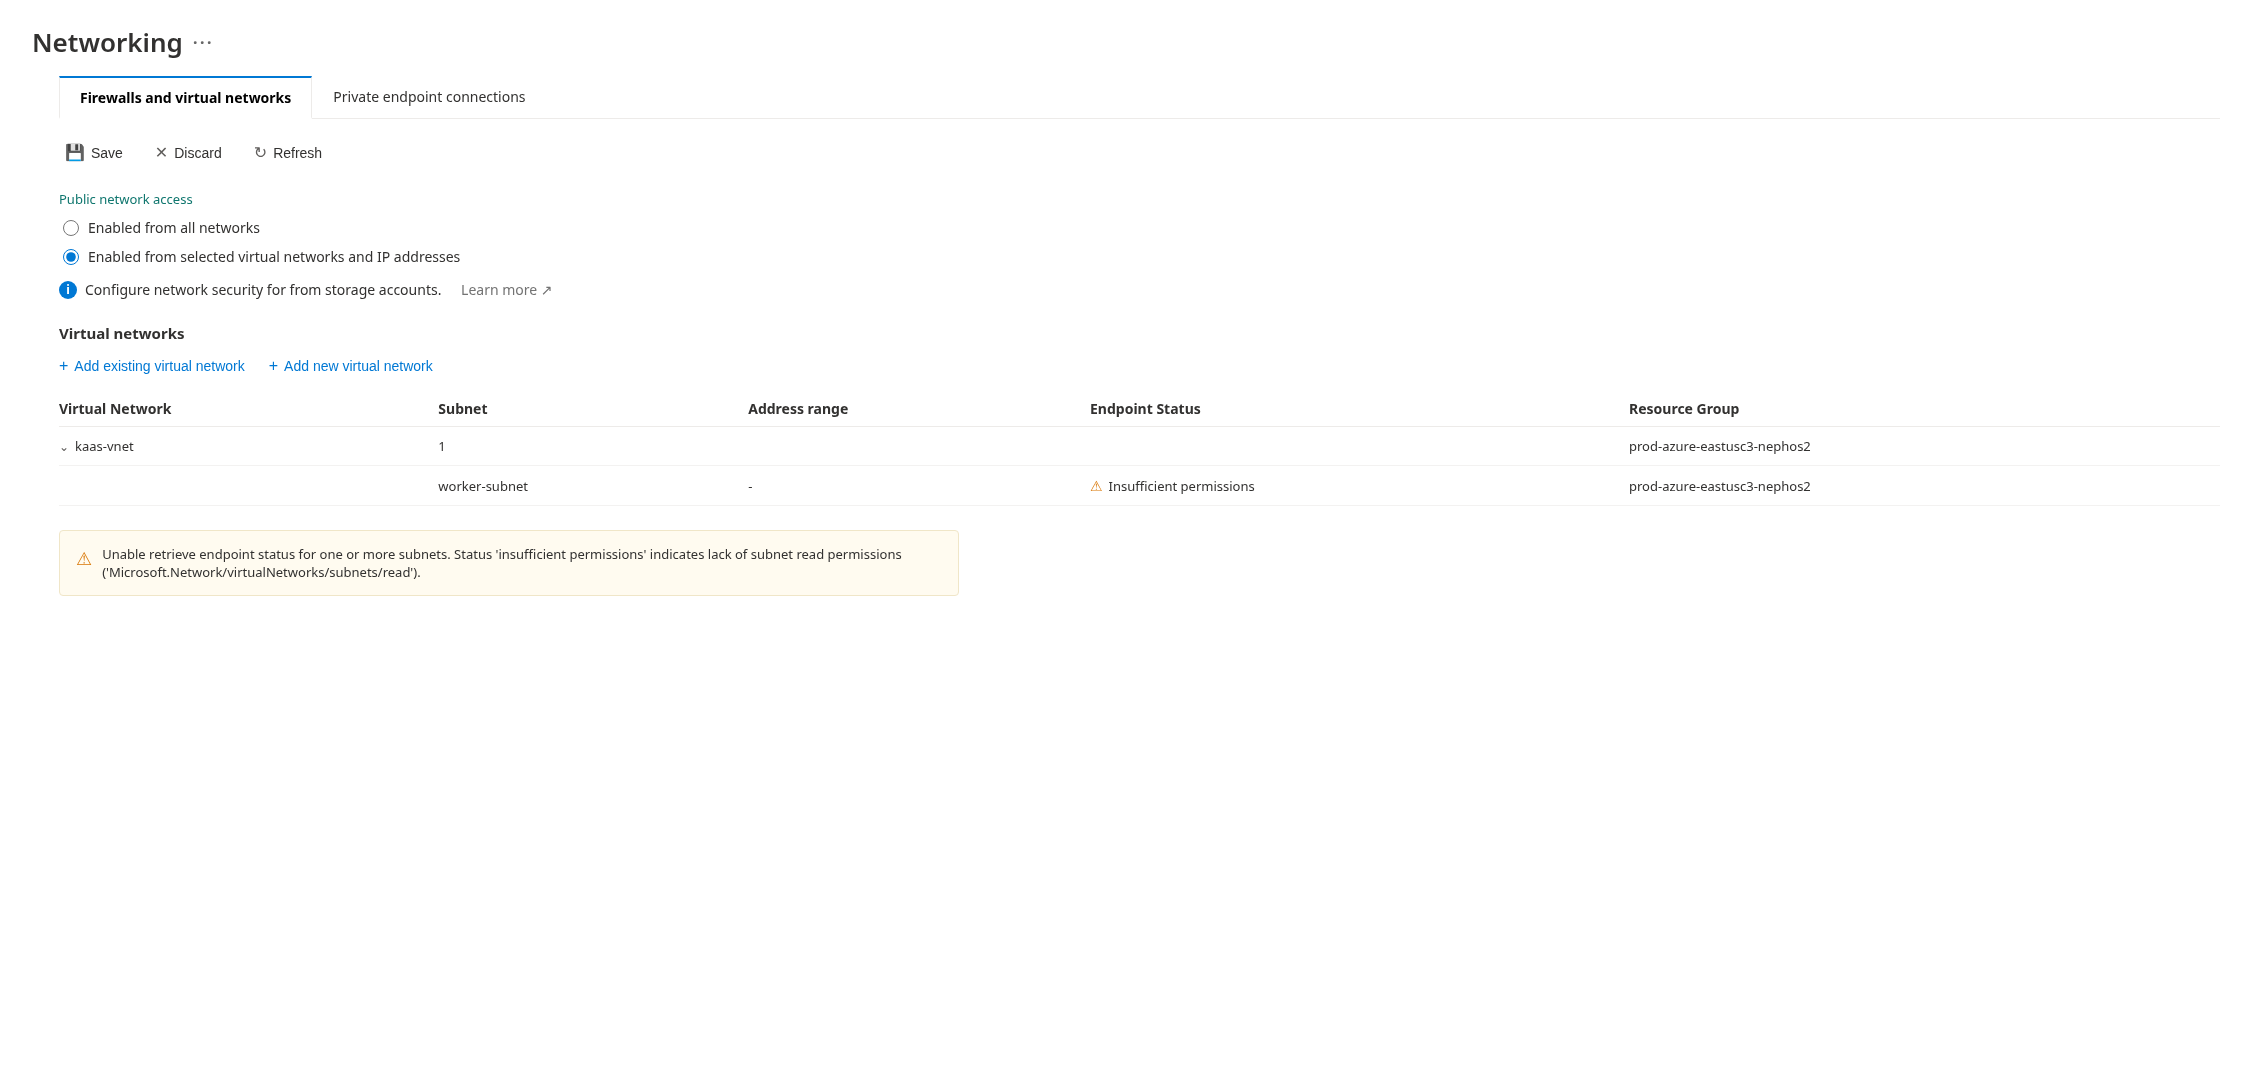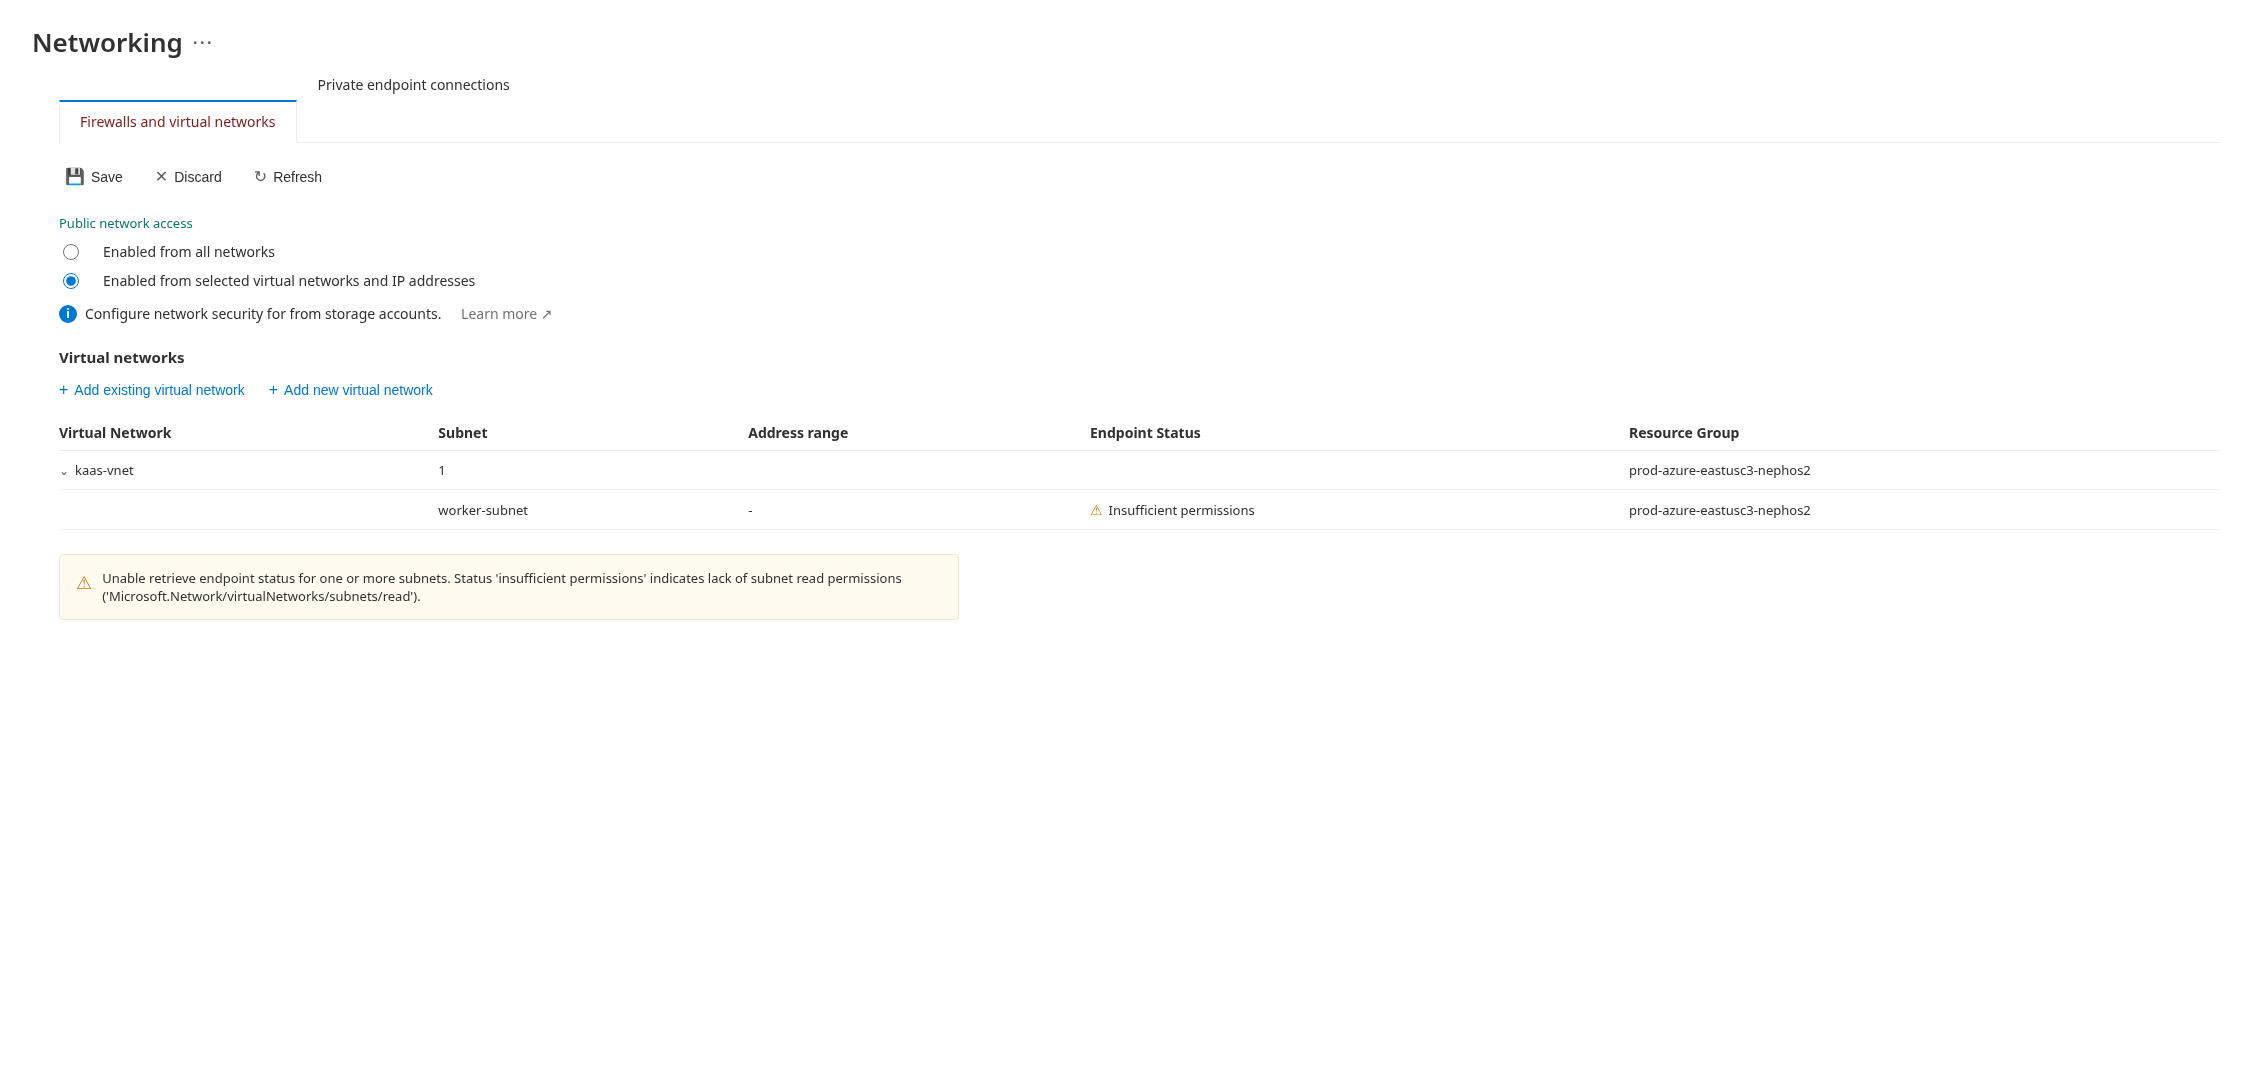"Networking" .page-title { margin-bottom: 4px -> 16px }
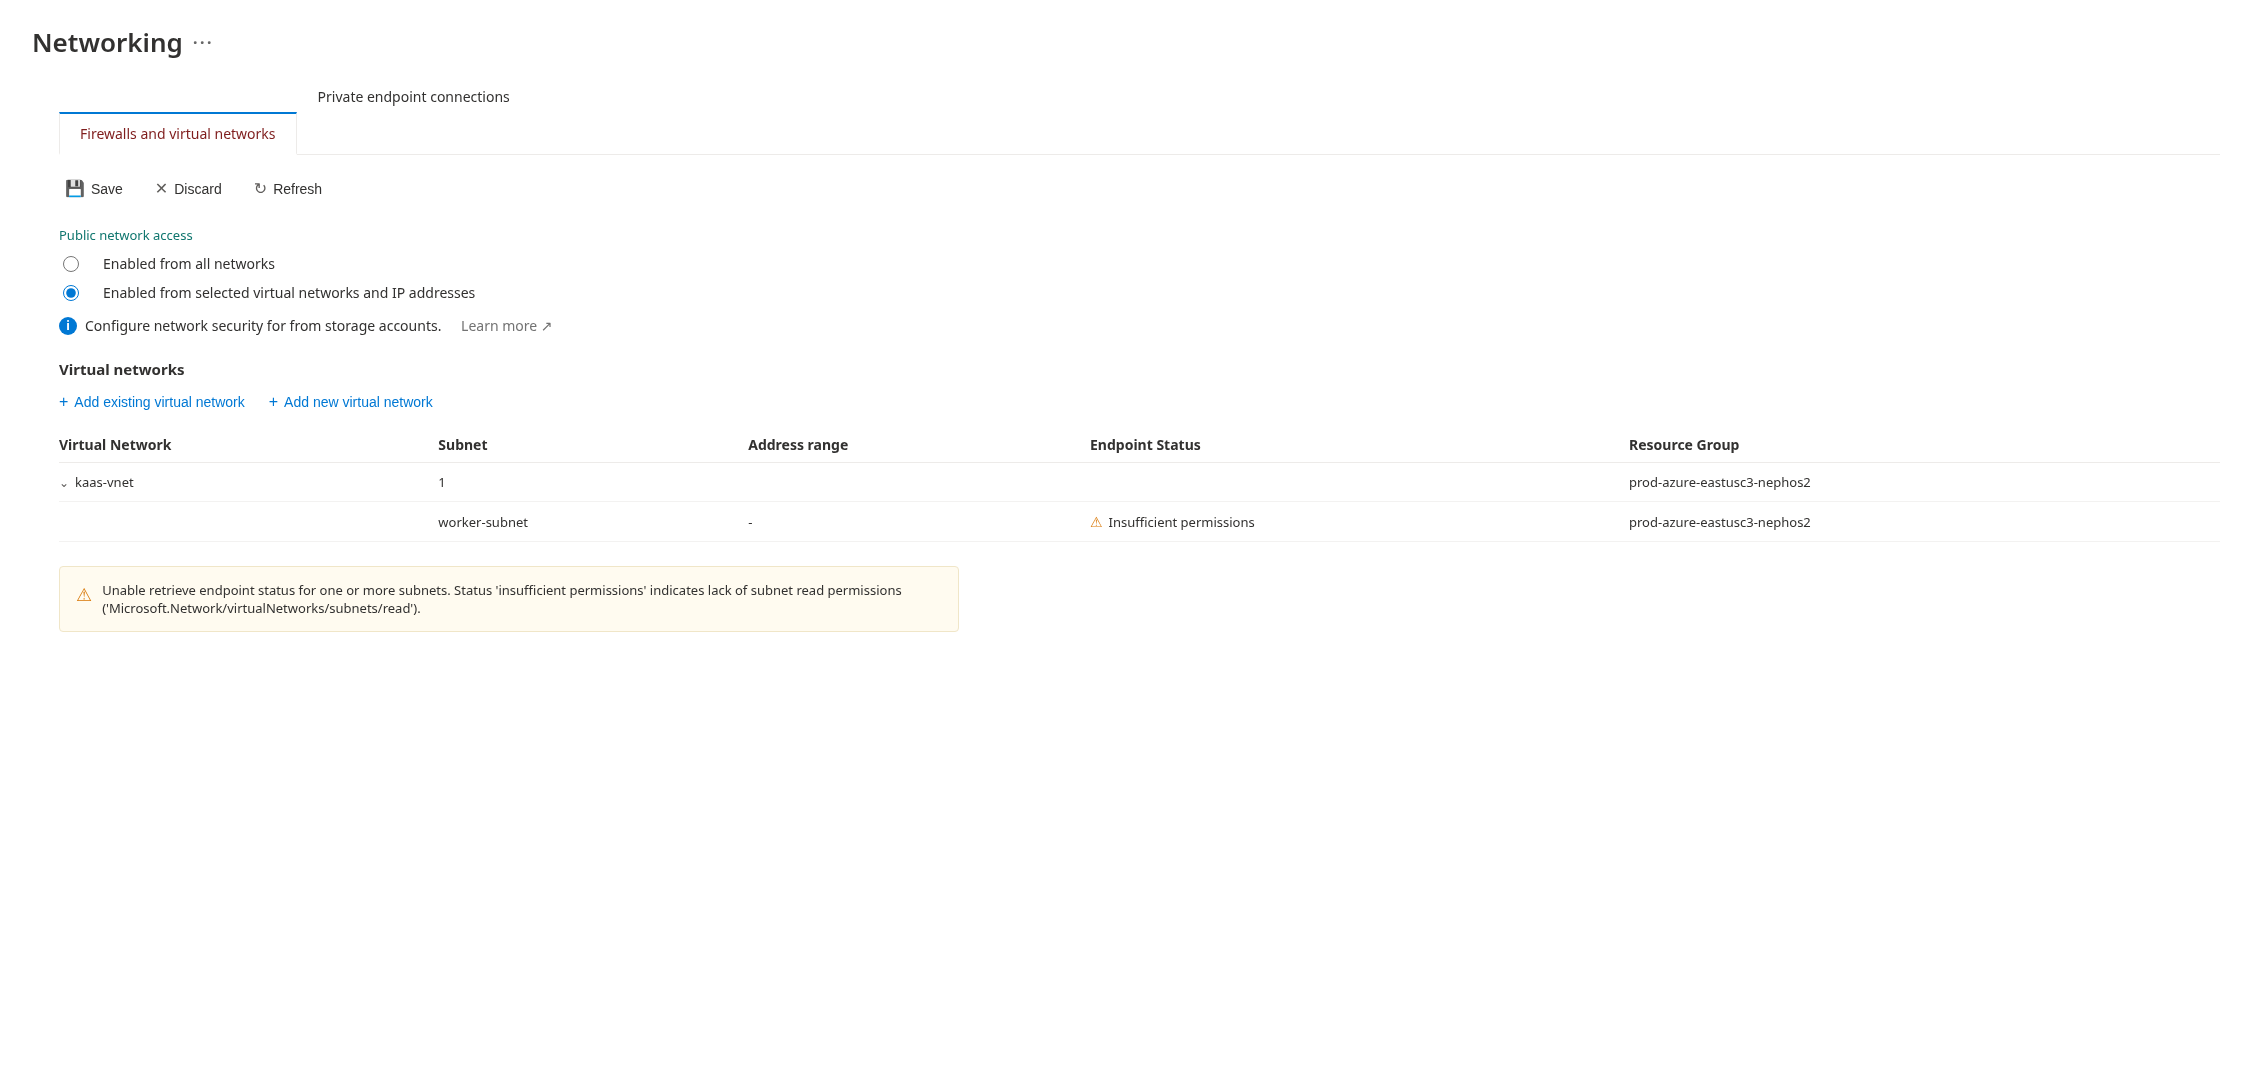"Firewalls and virtual networks" .tab.active { color: #7f1d1d -> #000000; font-weight: 400 -> 700; margin-top: 36px -> none }
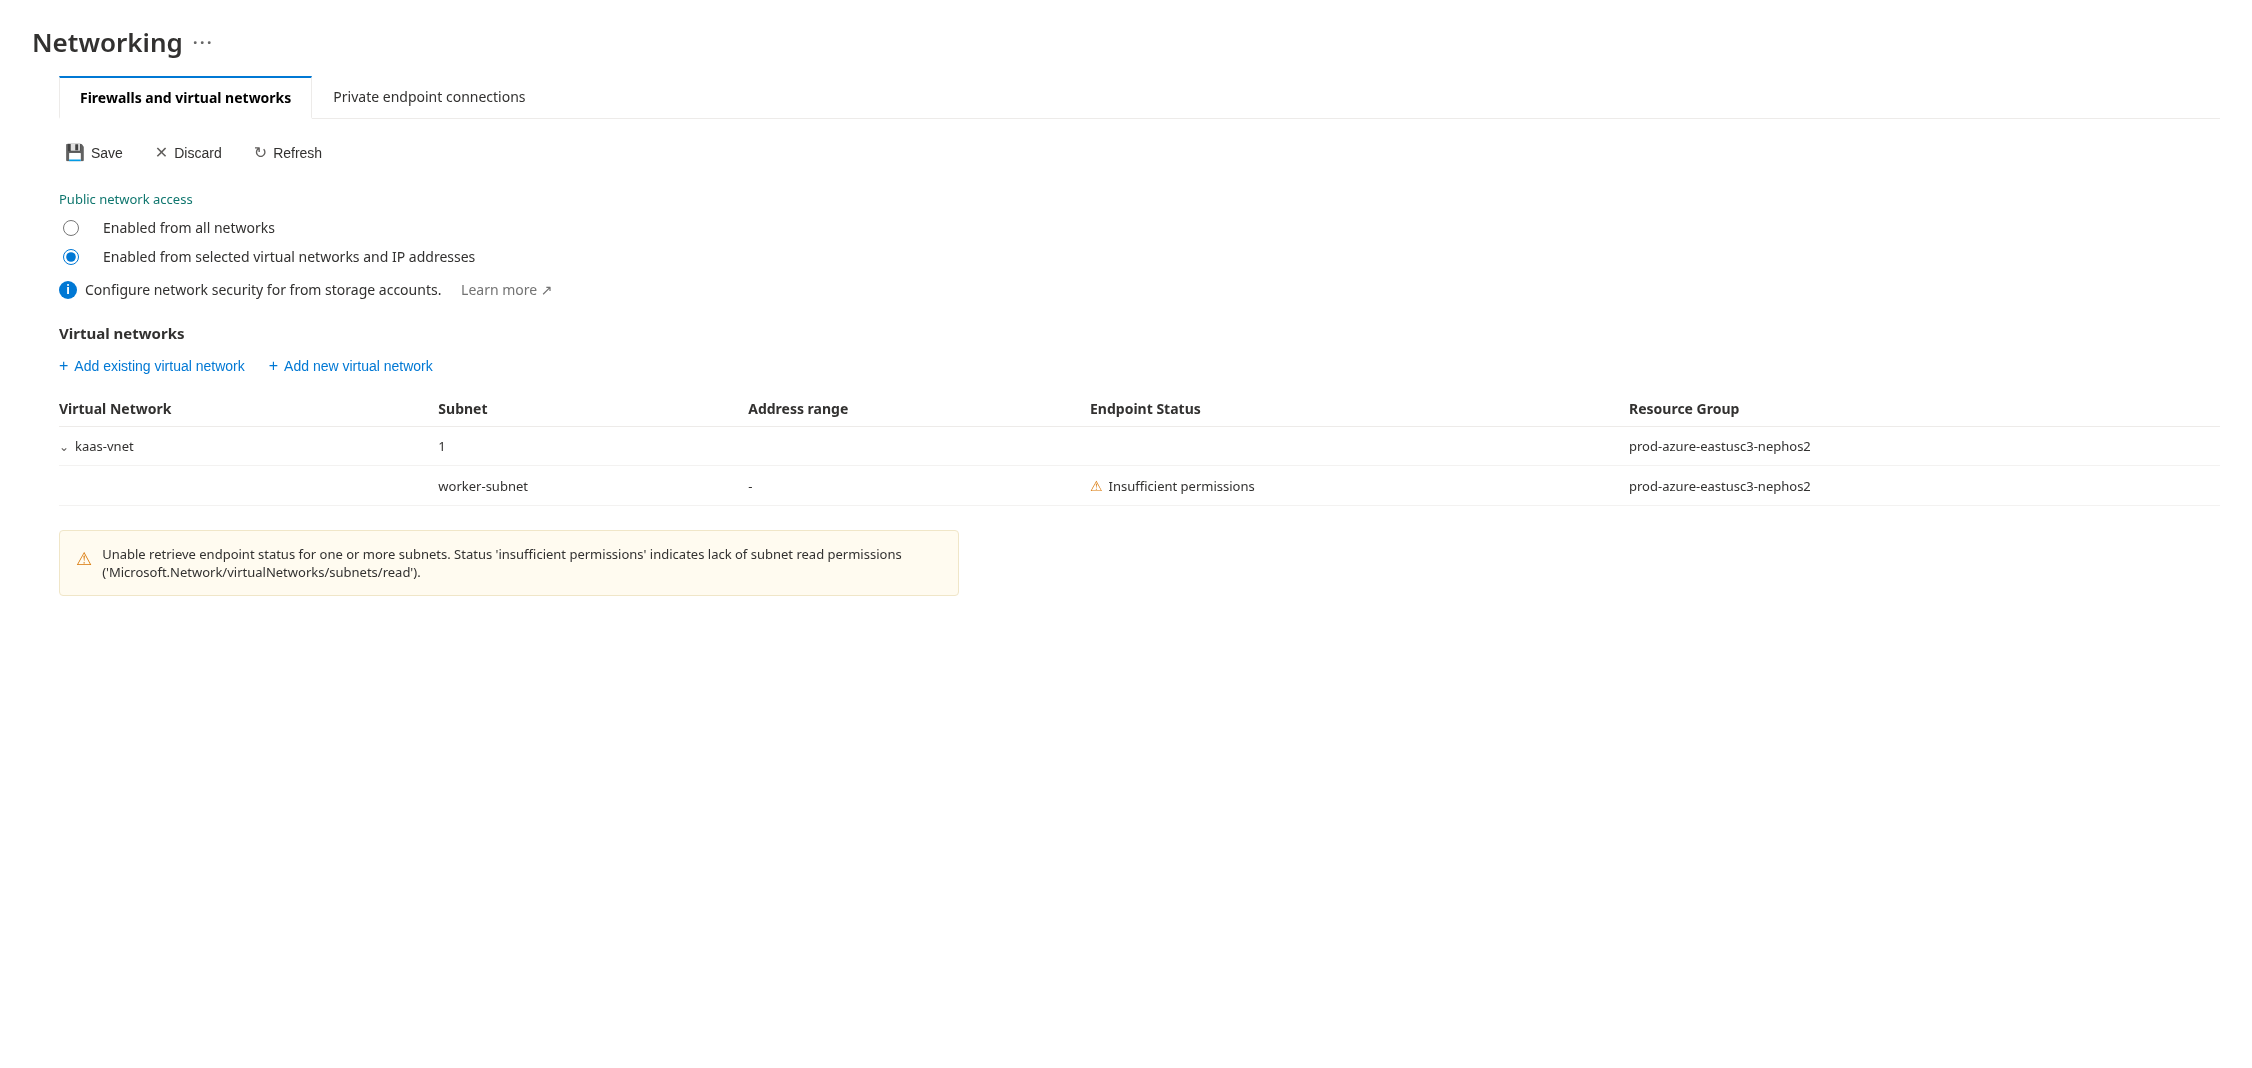"Enabled from all networks" .radio-item { gap: 24px -> 9px }
